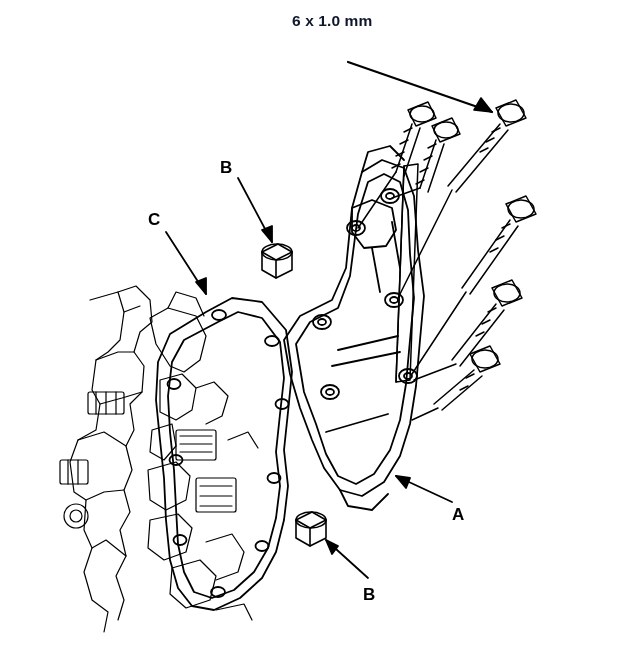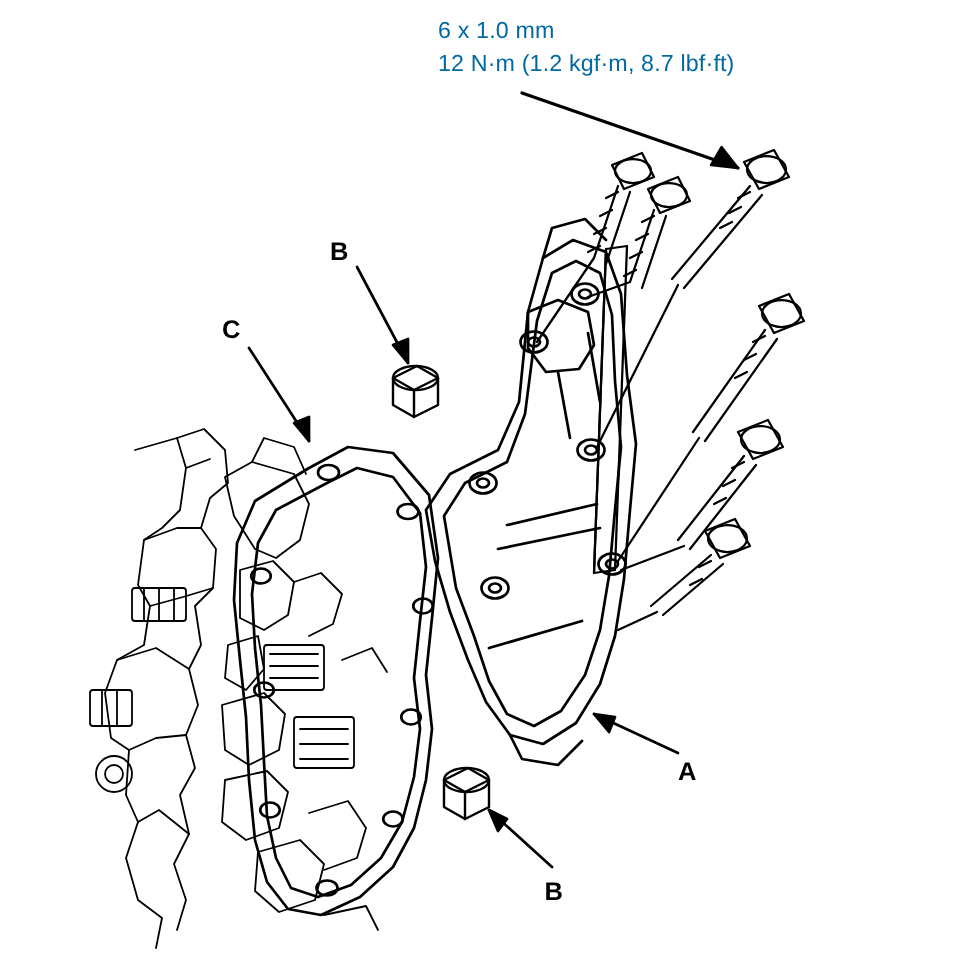"6 x 1.0 mm" .spec-text { color: #0369a1 -> #0f172a; font-weight: normal -> bold }
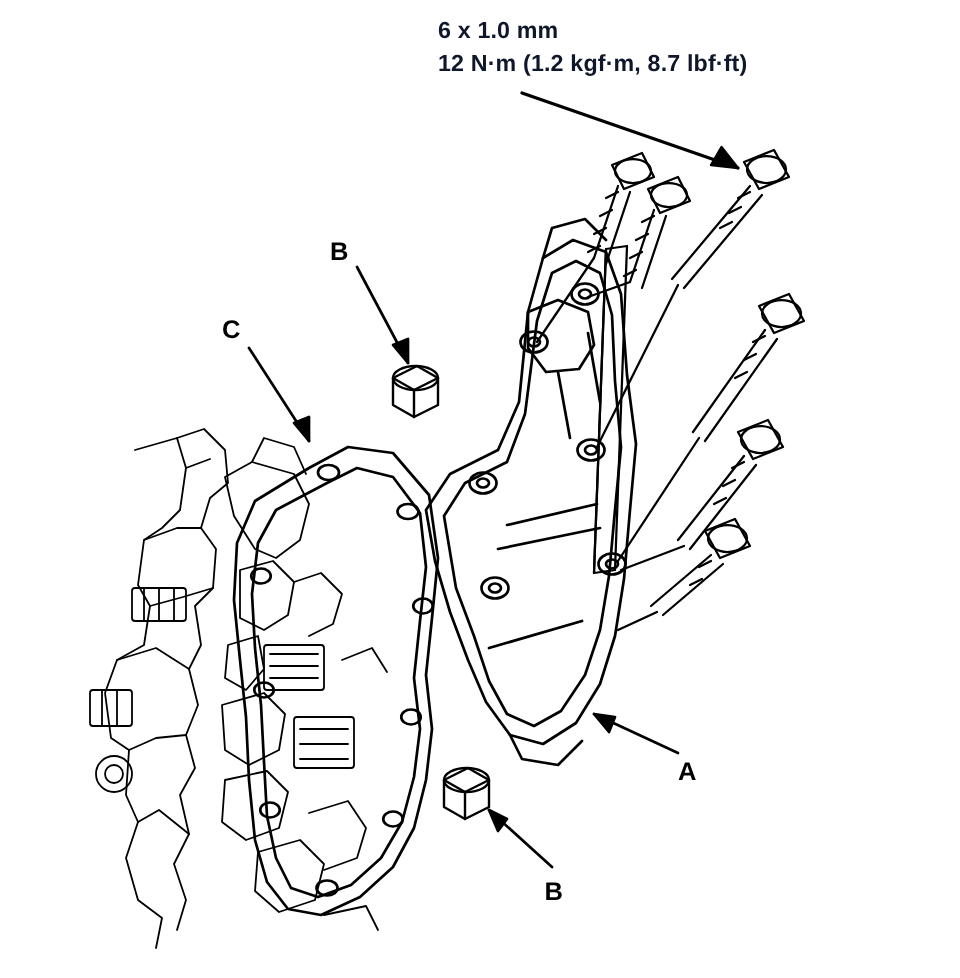"12 N·m (1.2 kgf·m, 8.7" div.spec-text { html: <div>12 N·m (1.2 kgf·m, 8.7 lbf·ft)</div> -> none }
